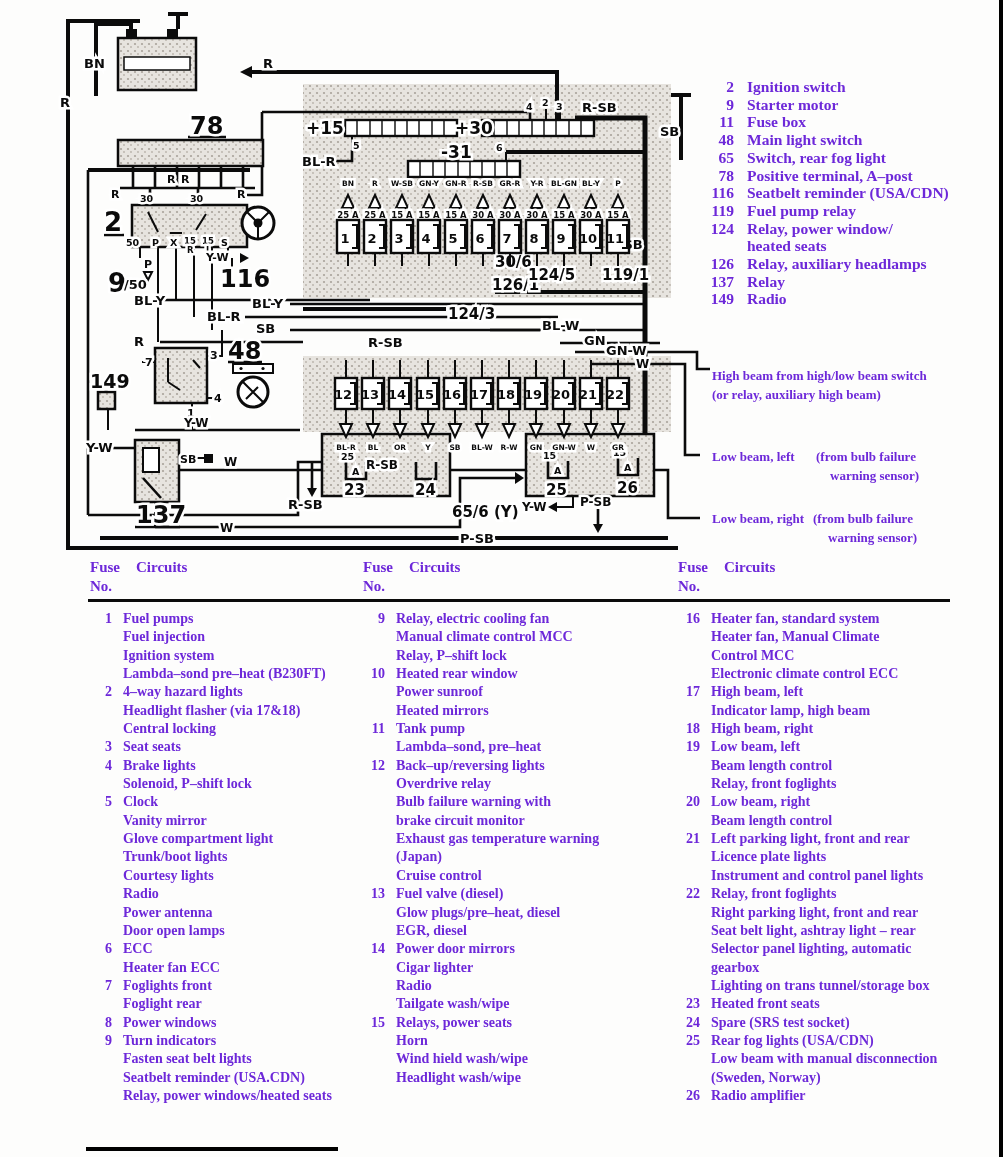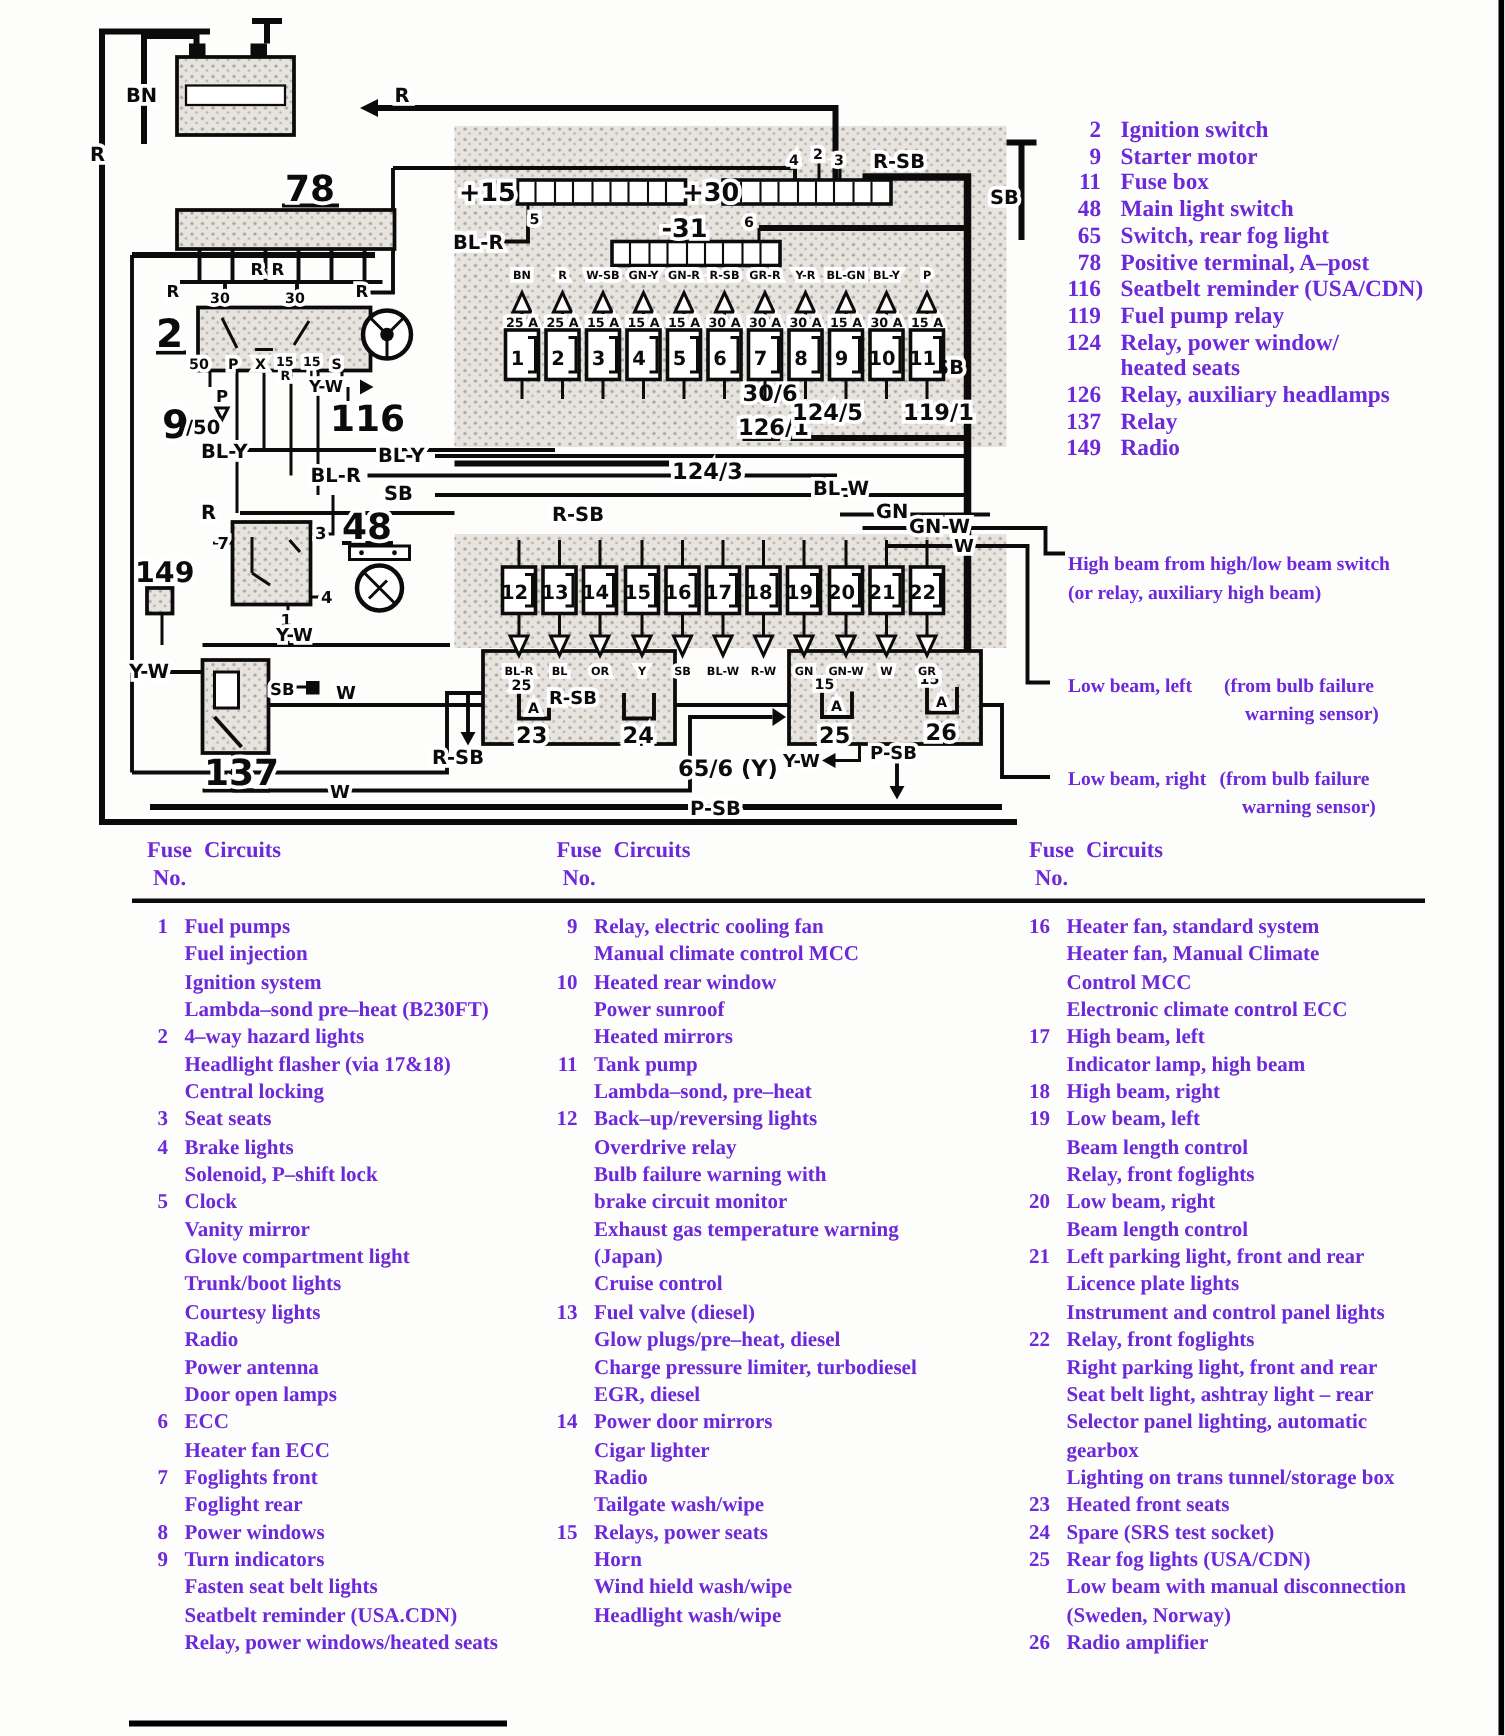"Fuse" .thead { text-align: center -> none }
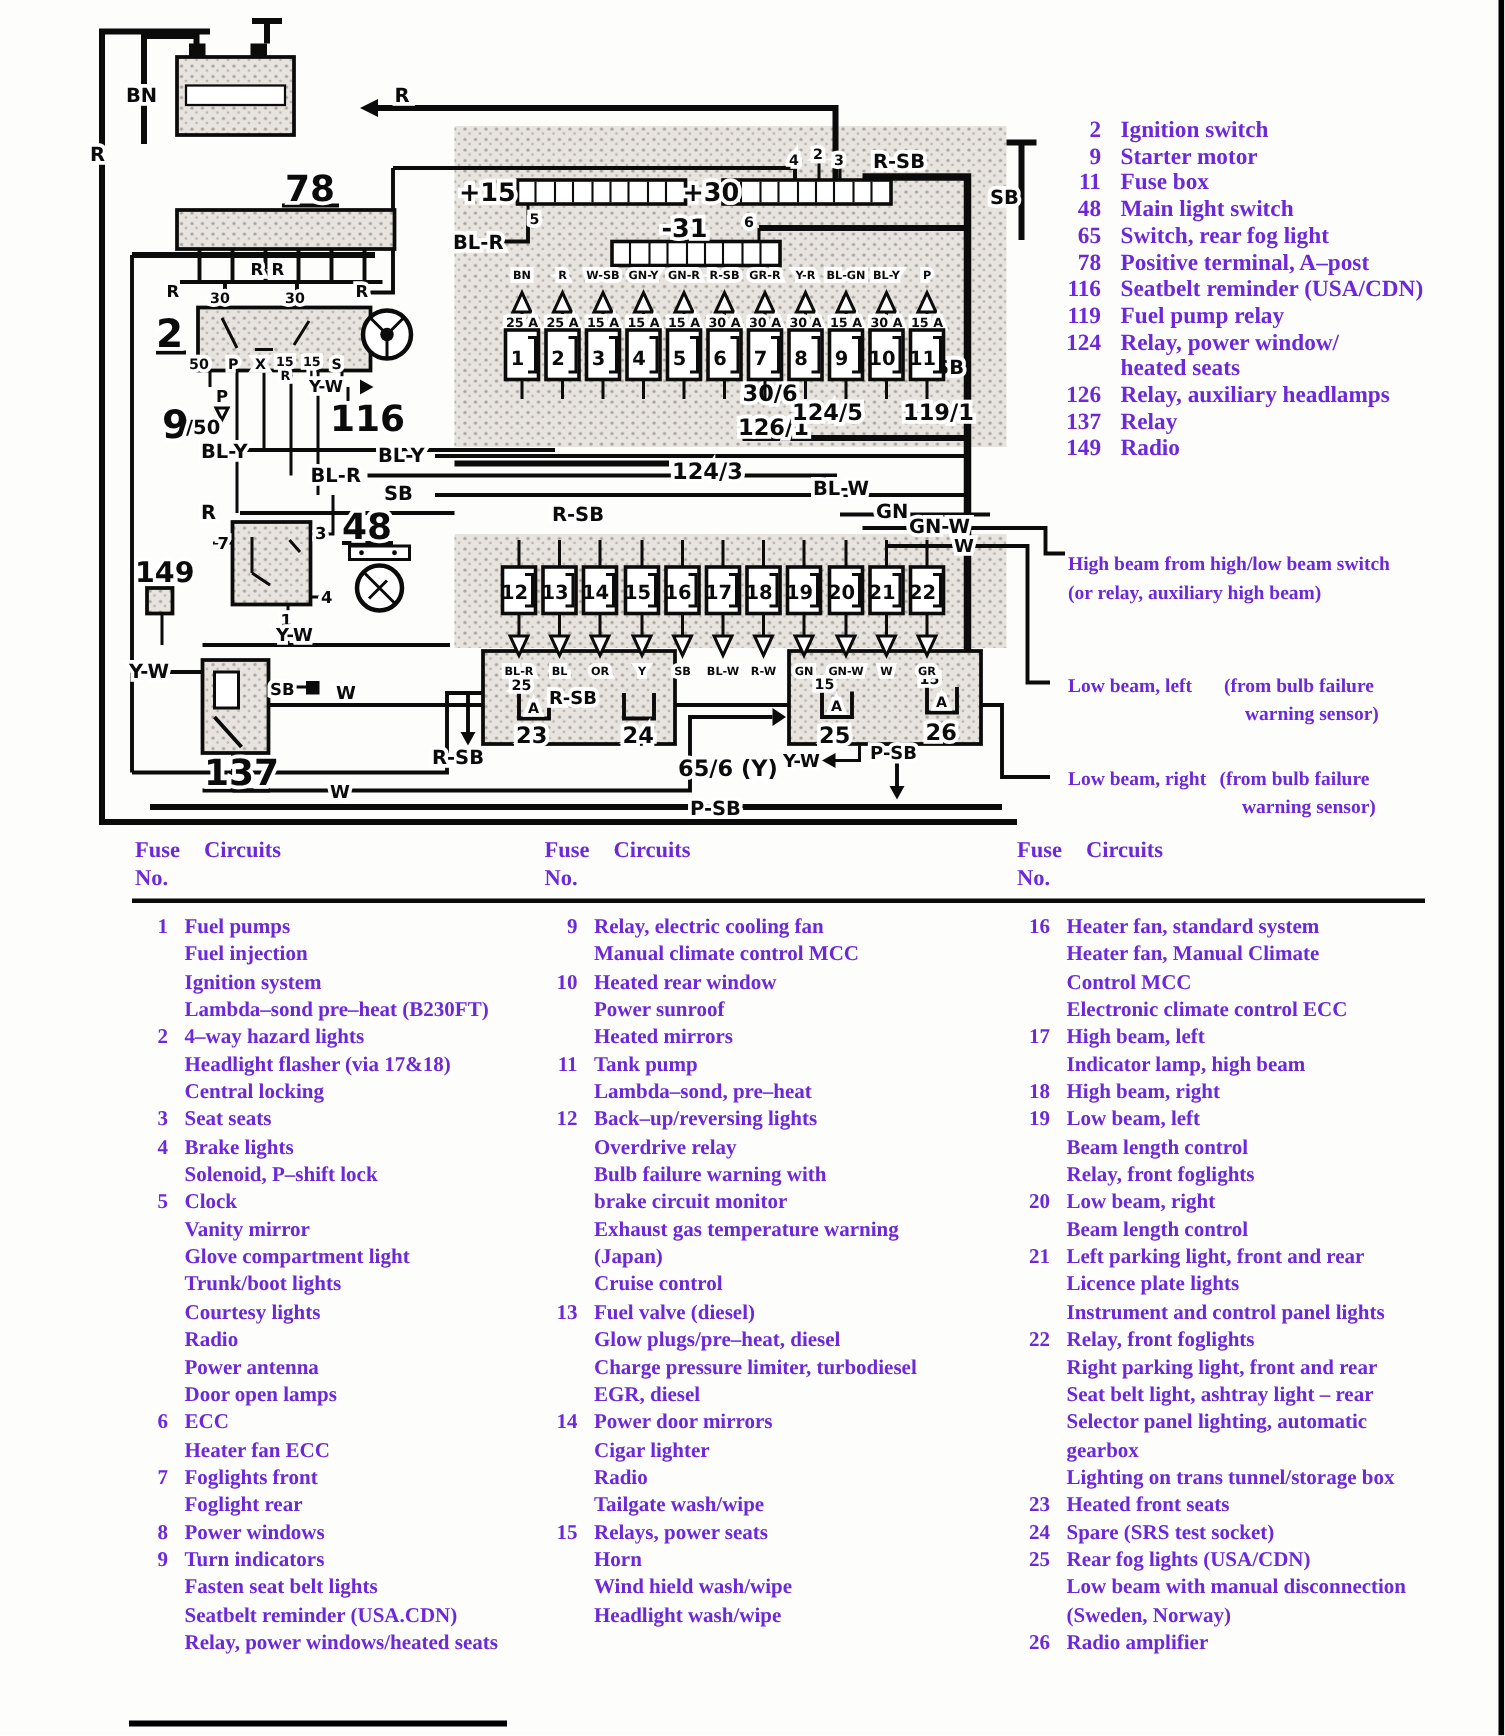"Relay, P–shift lock" div.trow { html: none -> <div> <span></span> <span>Relay, P–shift lock</span> </div> }
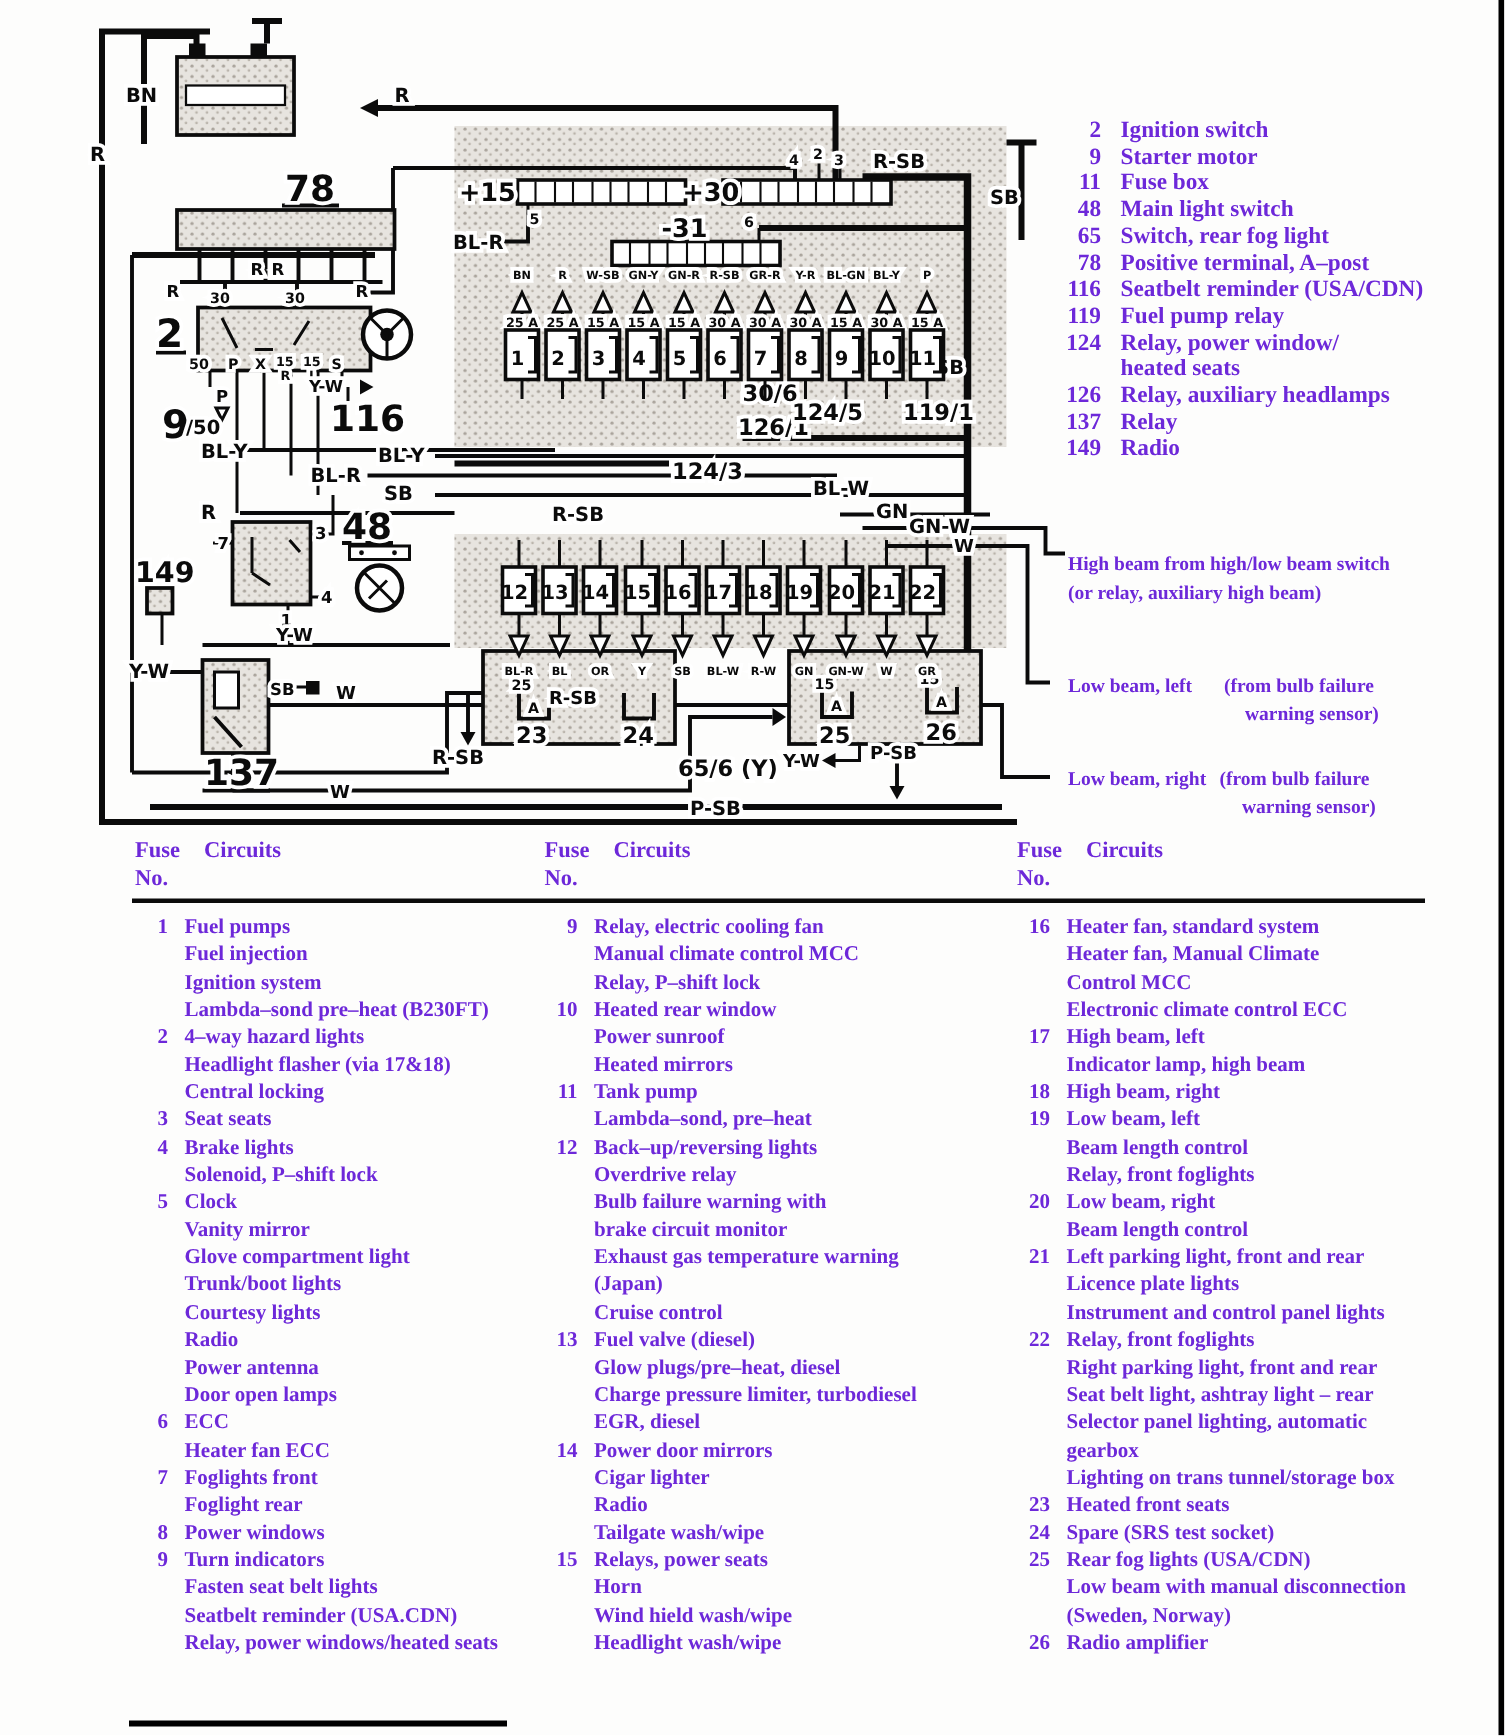"Charge pressure limiter, turbodiesel" div.trow { html: <div> <span></span> <span>Charge pressure limiter, turbodiesel</span> </div> -> none }
